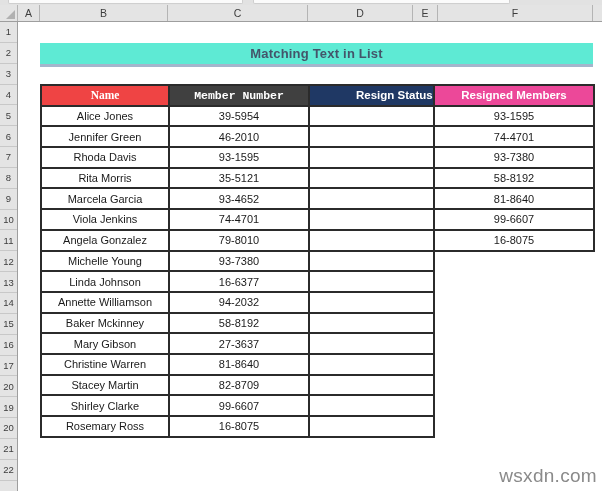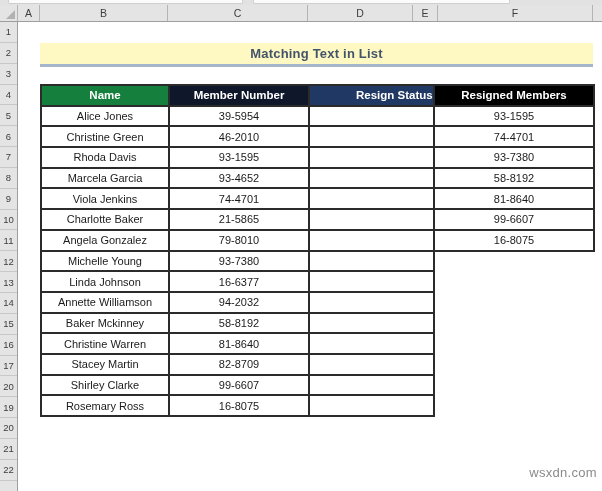"Matching Text in List" div.title-block { background: #fef9c3 -> #5eead4 }
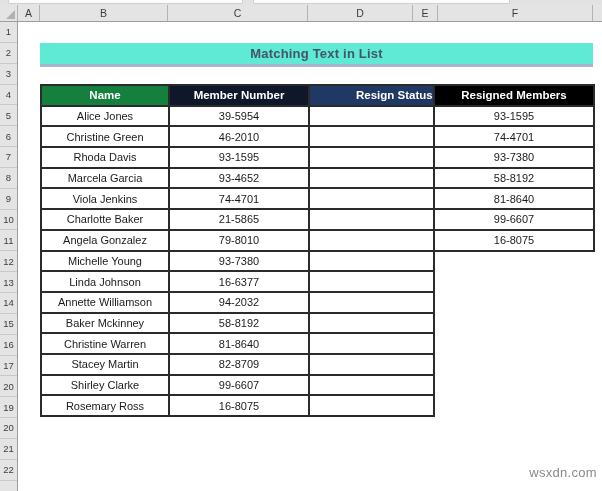"Name" th { background: #15803d -> #ef4444; font-family: none -> Liberation Serif, serif }
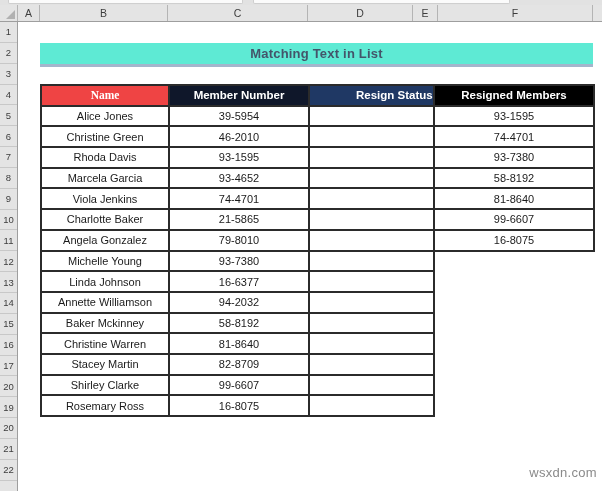"Member Number" th { background: #0f172a -> #404040; font-family: none -> Liberation Mono, monospace }
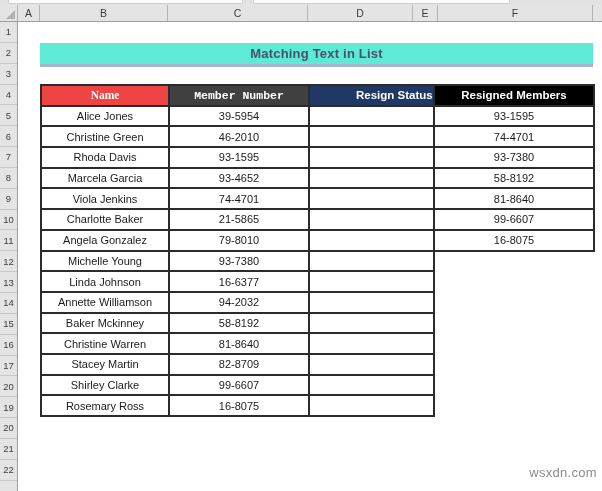"Resigned Members" th { background: #000000 -> #ec4899 }
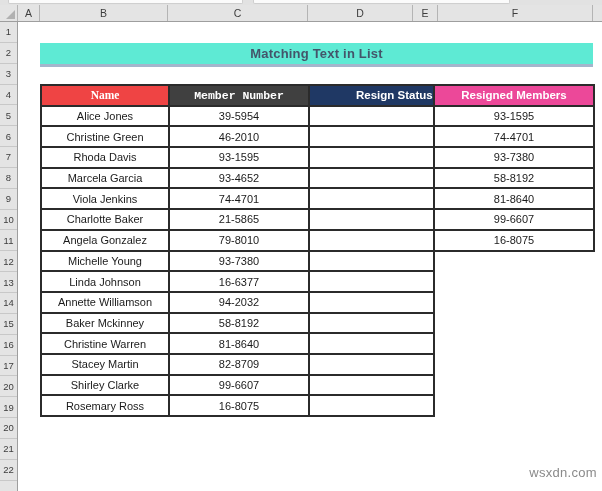"Christine Green" td { text: Christine -> Jennifer }
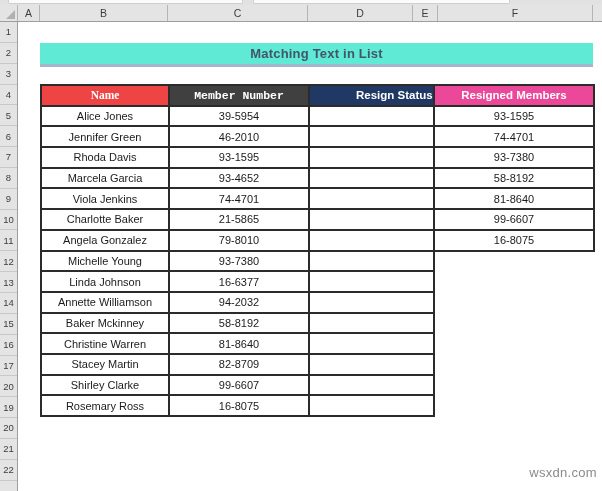"Rita Morris" tr { html: none -> <tr> <td>Rita Morris</td> <td>35-5121</td> <td></td> </tr> }
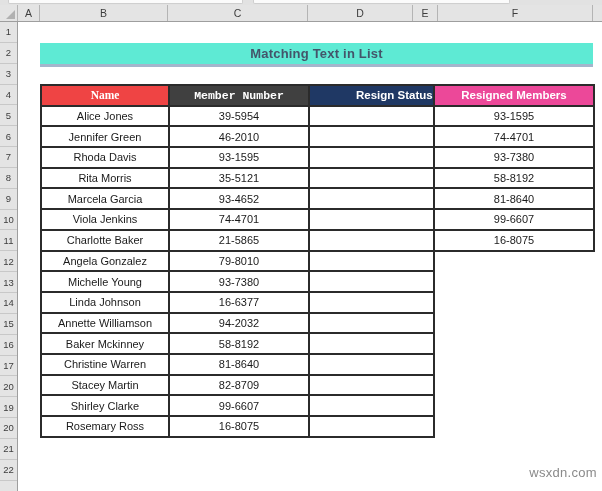"Charlotte Baker" tr { html: <tr> <td>Charlotte Baker</td> <td>21-5865</td> <td></td> </tr> -> none }
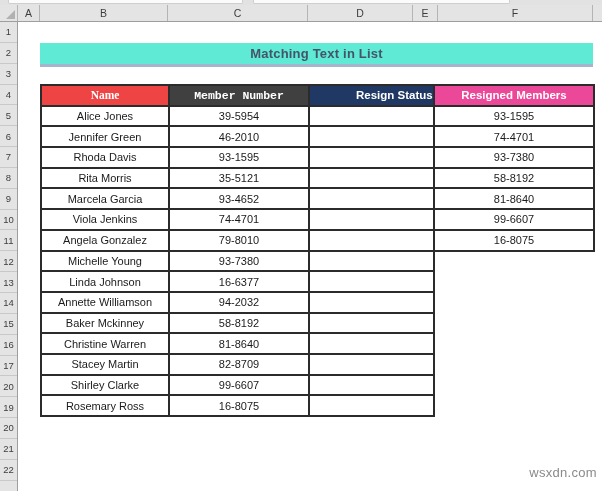"Mary Gibson" tr { html: none -> <tr> <td>Mary Gibson</td> <td>27-3637</td> <td></td> </tr> }
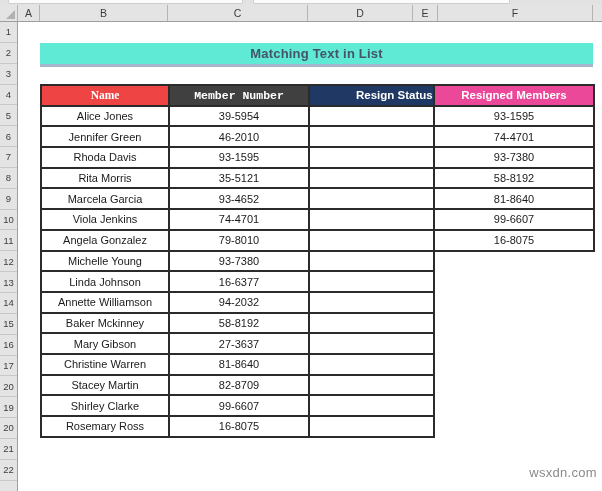"wsxdn.com" .watermark { font-size: 13px -> 19px }
